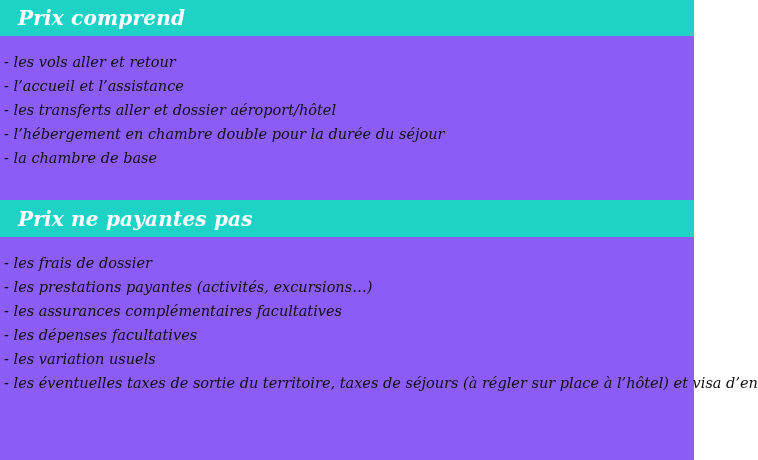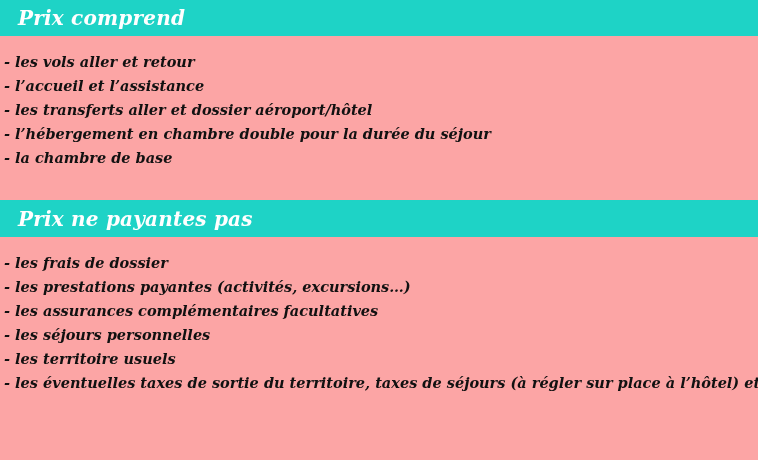"Prix comprend" .page { background: #fca5a5 -> #8b5cf6; width: 758px -> 694px }
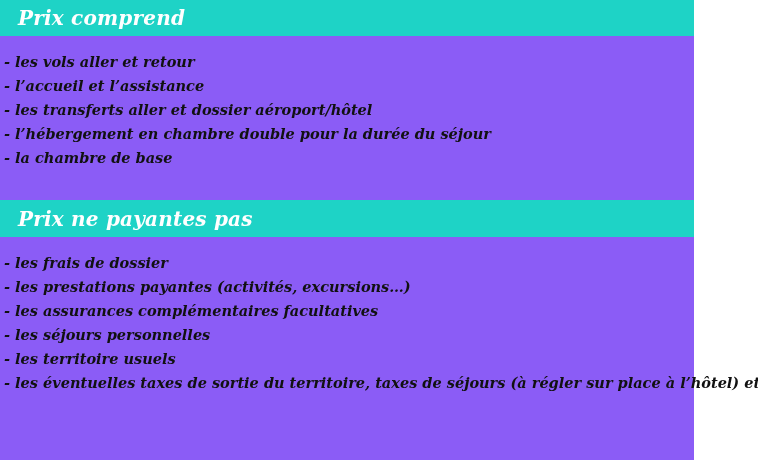"- les vols aller et" .section-body { font-weight: bold -> none }
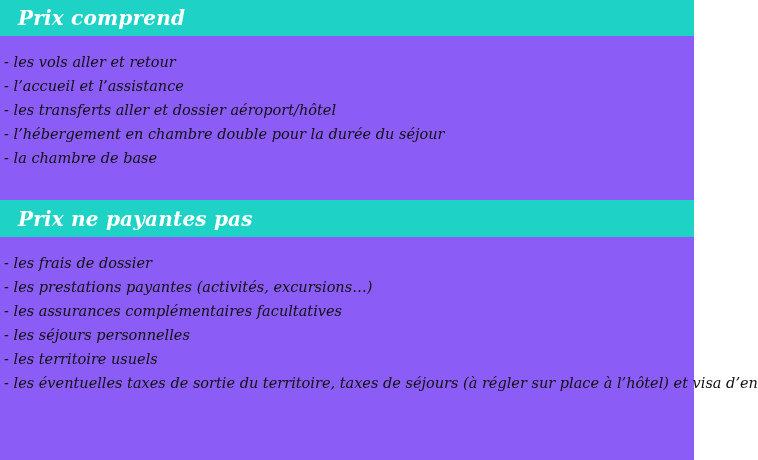"- les séjours personnelles" div.item { text: séjours personnelles -> dépenses facultatives }
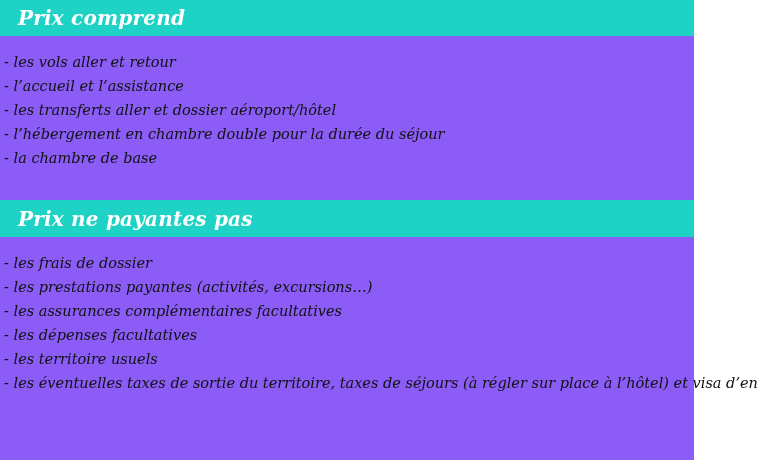"- les territoire usuels" div.item { text: territoire -> variation }
